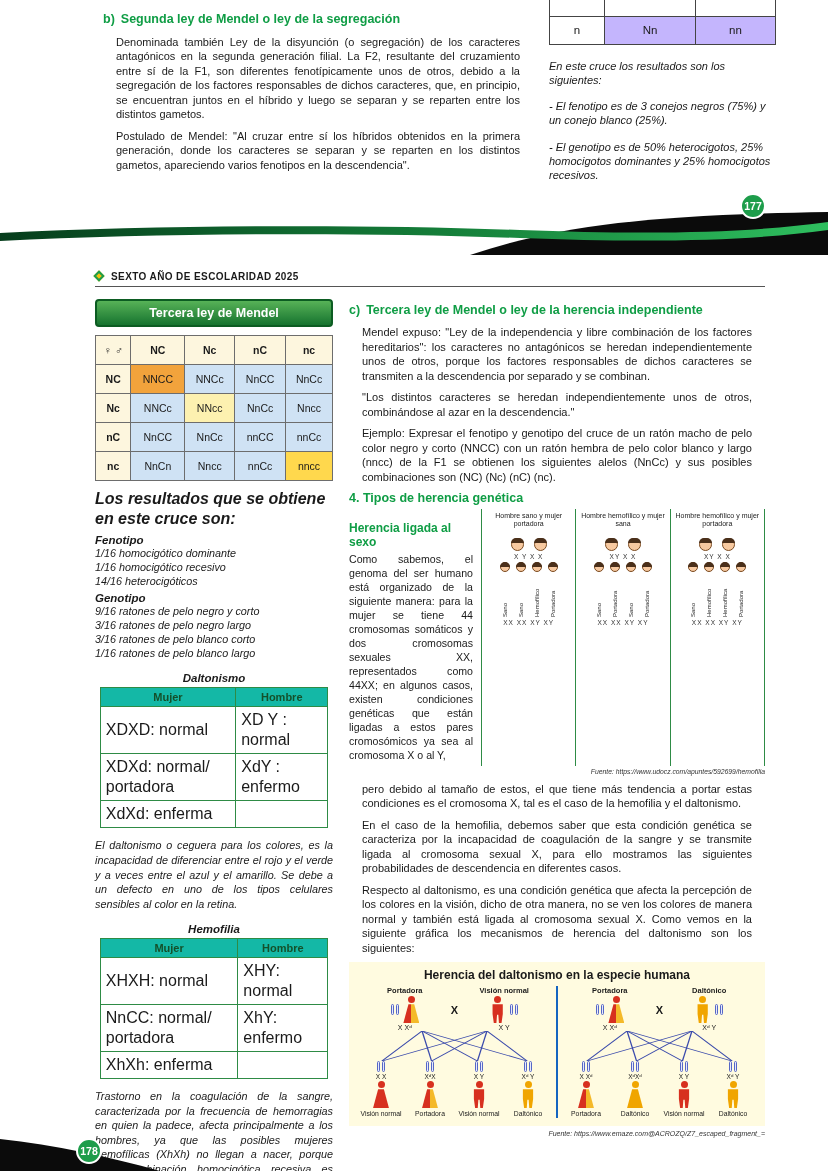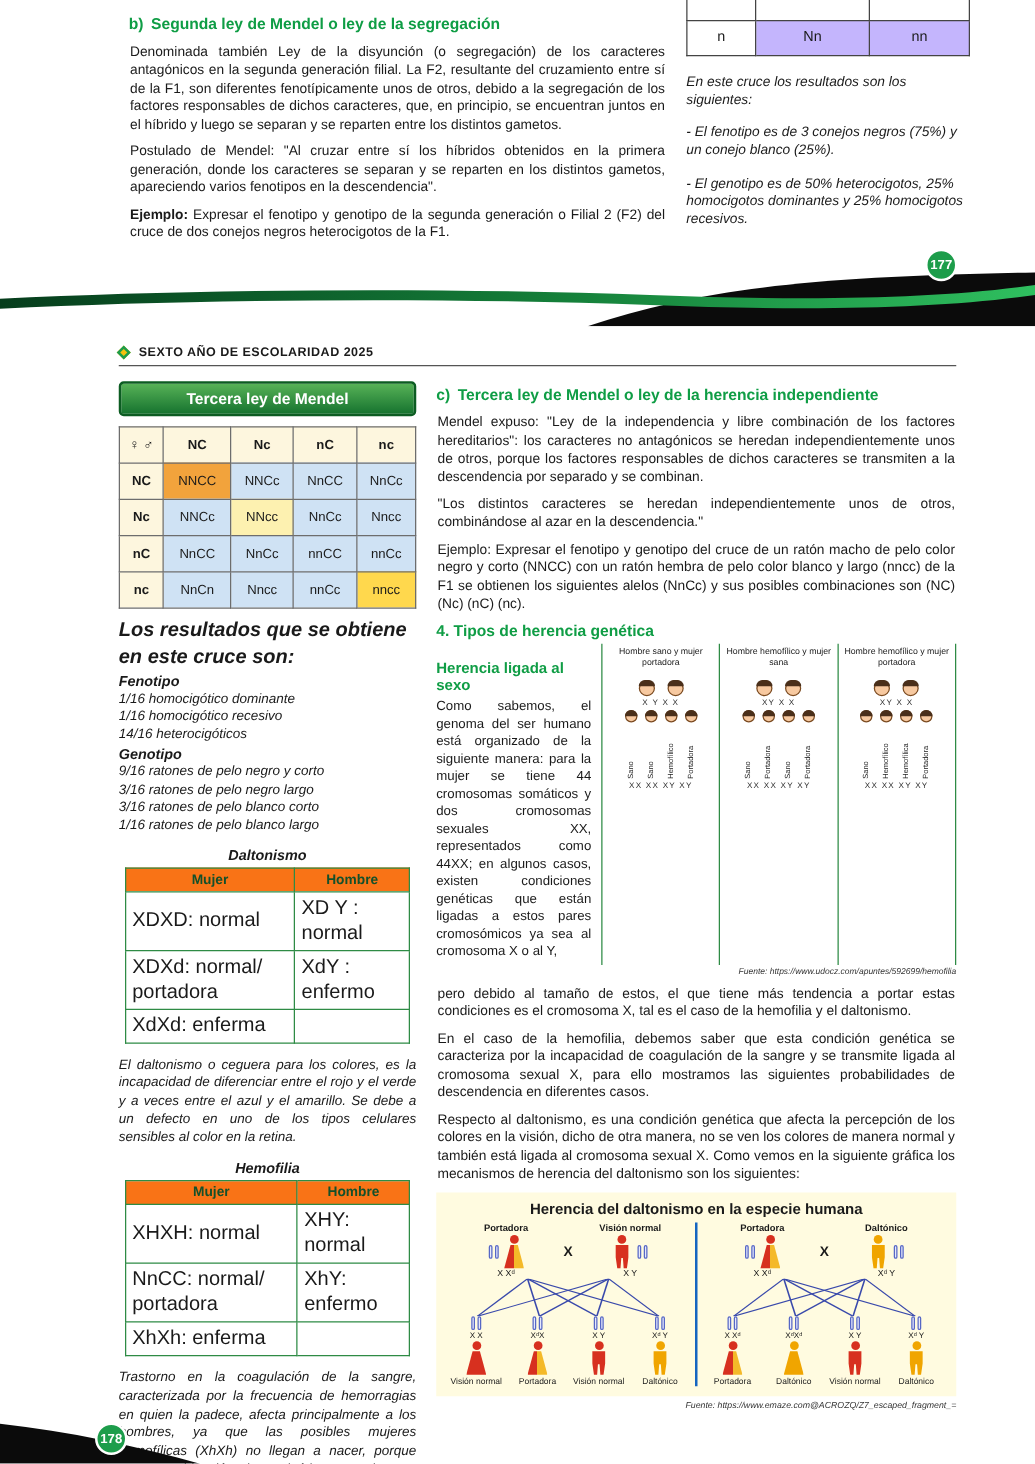"Denominada también Ley de la" .para { margin: 7px 1px -> 7px 13px }
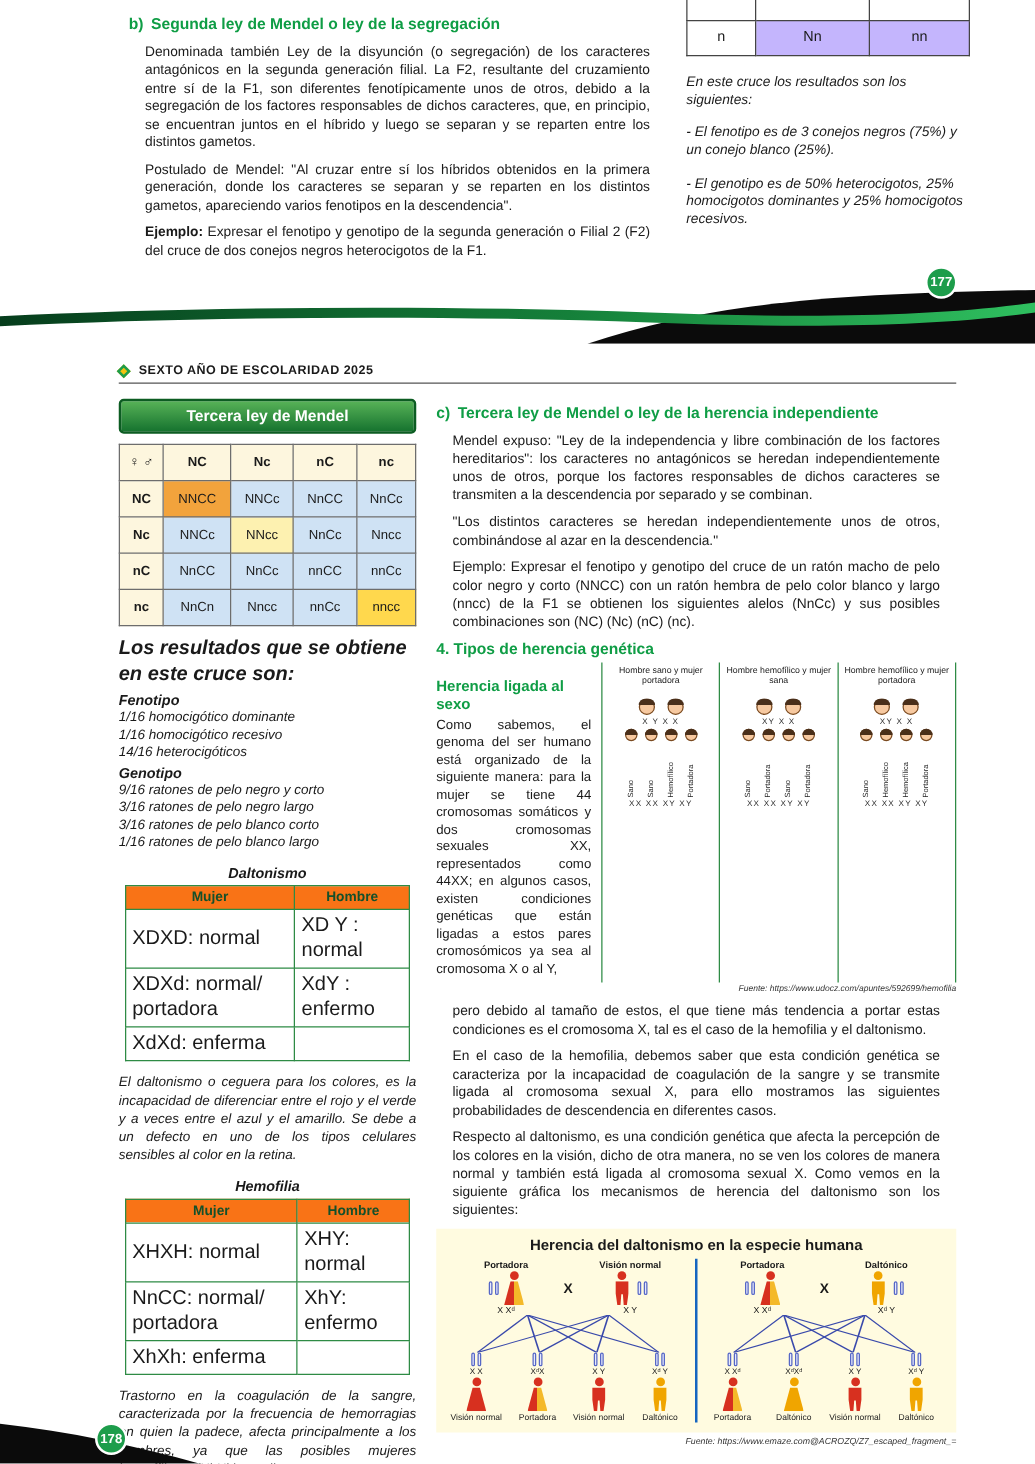"Ejemplo: Expresar el fenotipo y genotipo de" p.para { html: <p><span>Ejemplo:</span> <span>Expresar el fenotipo y genotipo de la segunda generación o Filial 2 (F2) del cruce de dos conejos negros heterocigotos de la F1.</span></p> -> none }
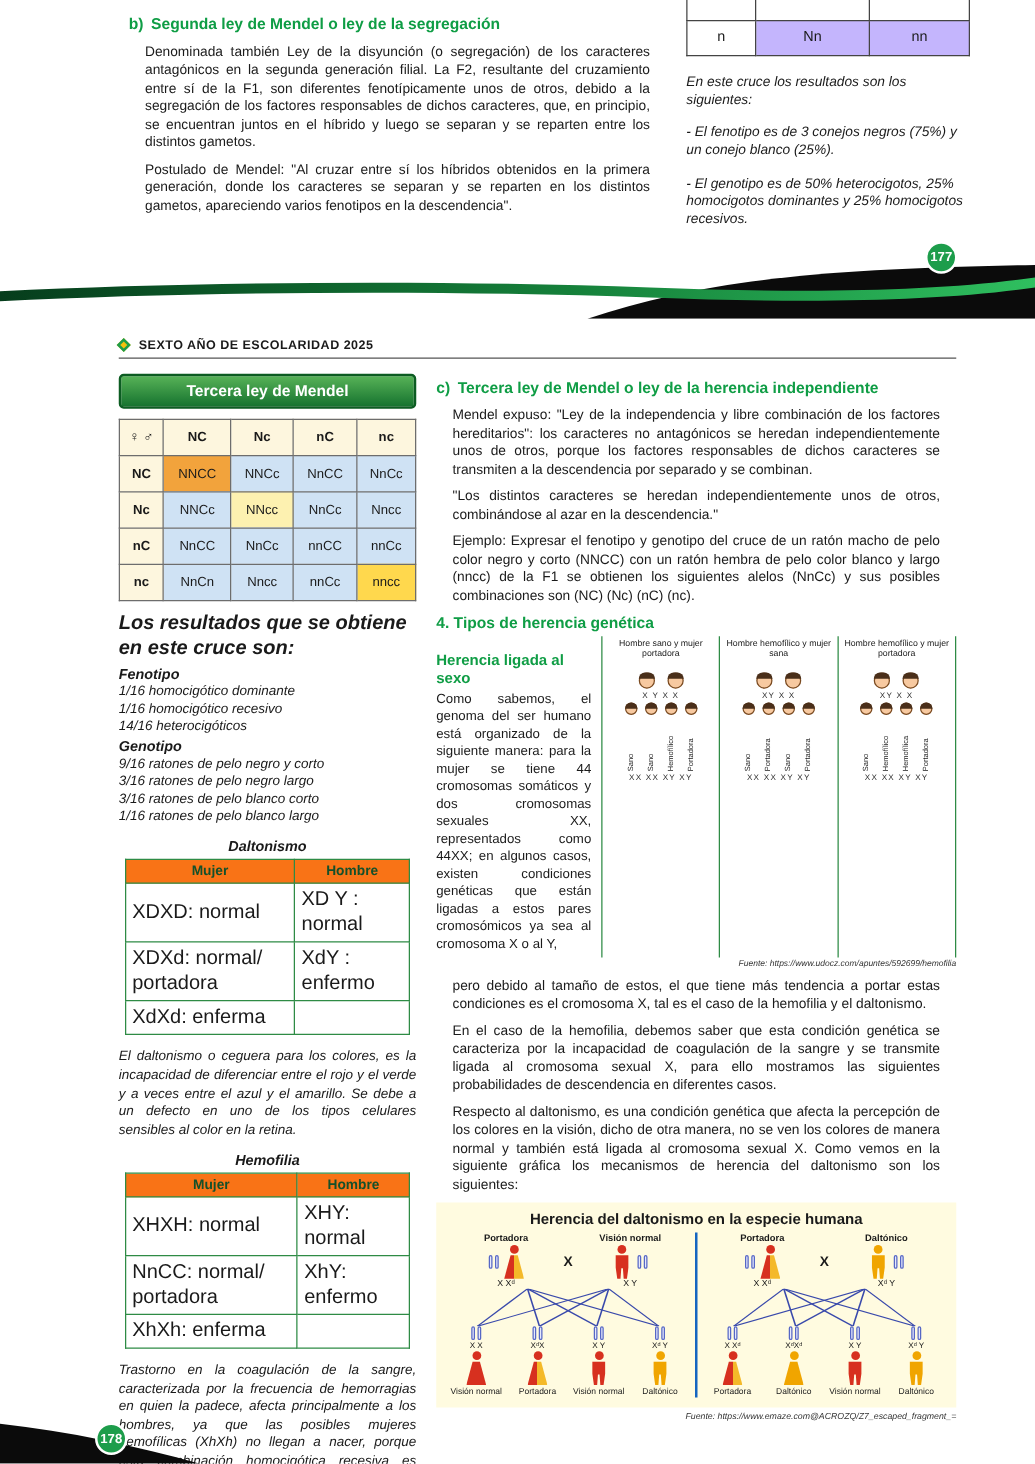"Mujer" .gtable th { background: #f97316 -> #14b8a6 }
